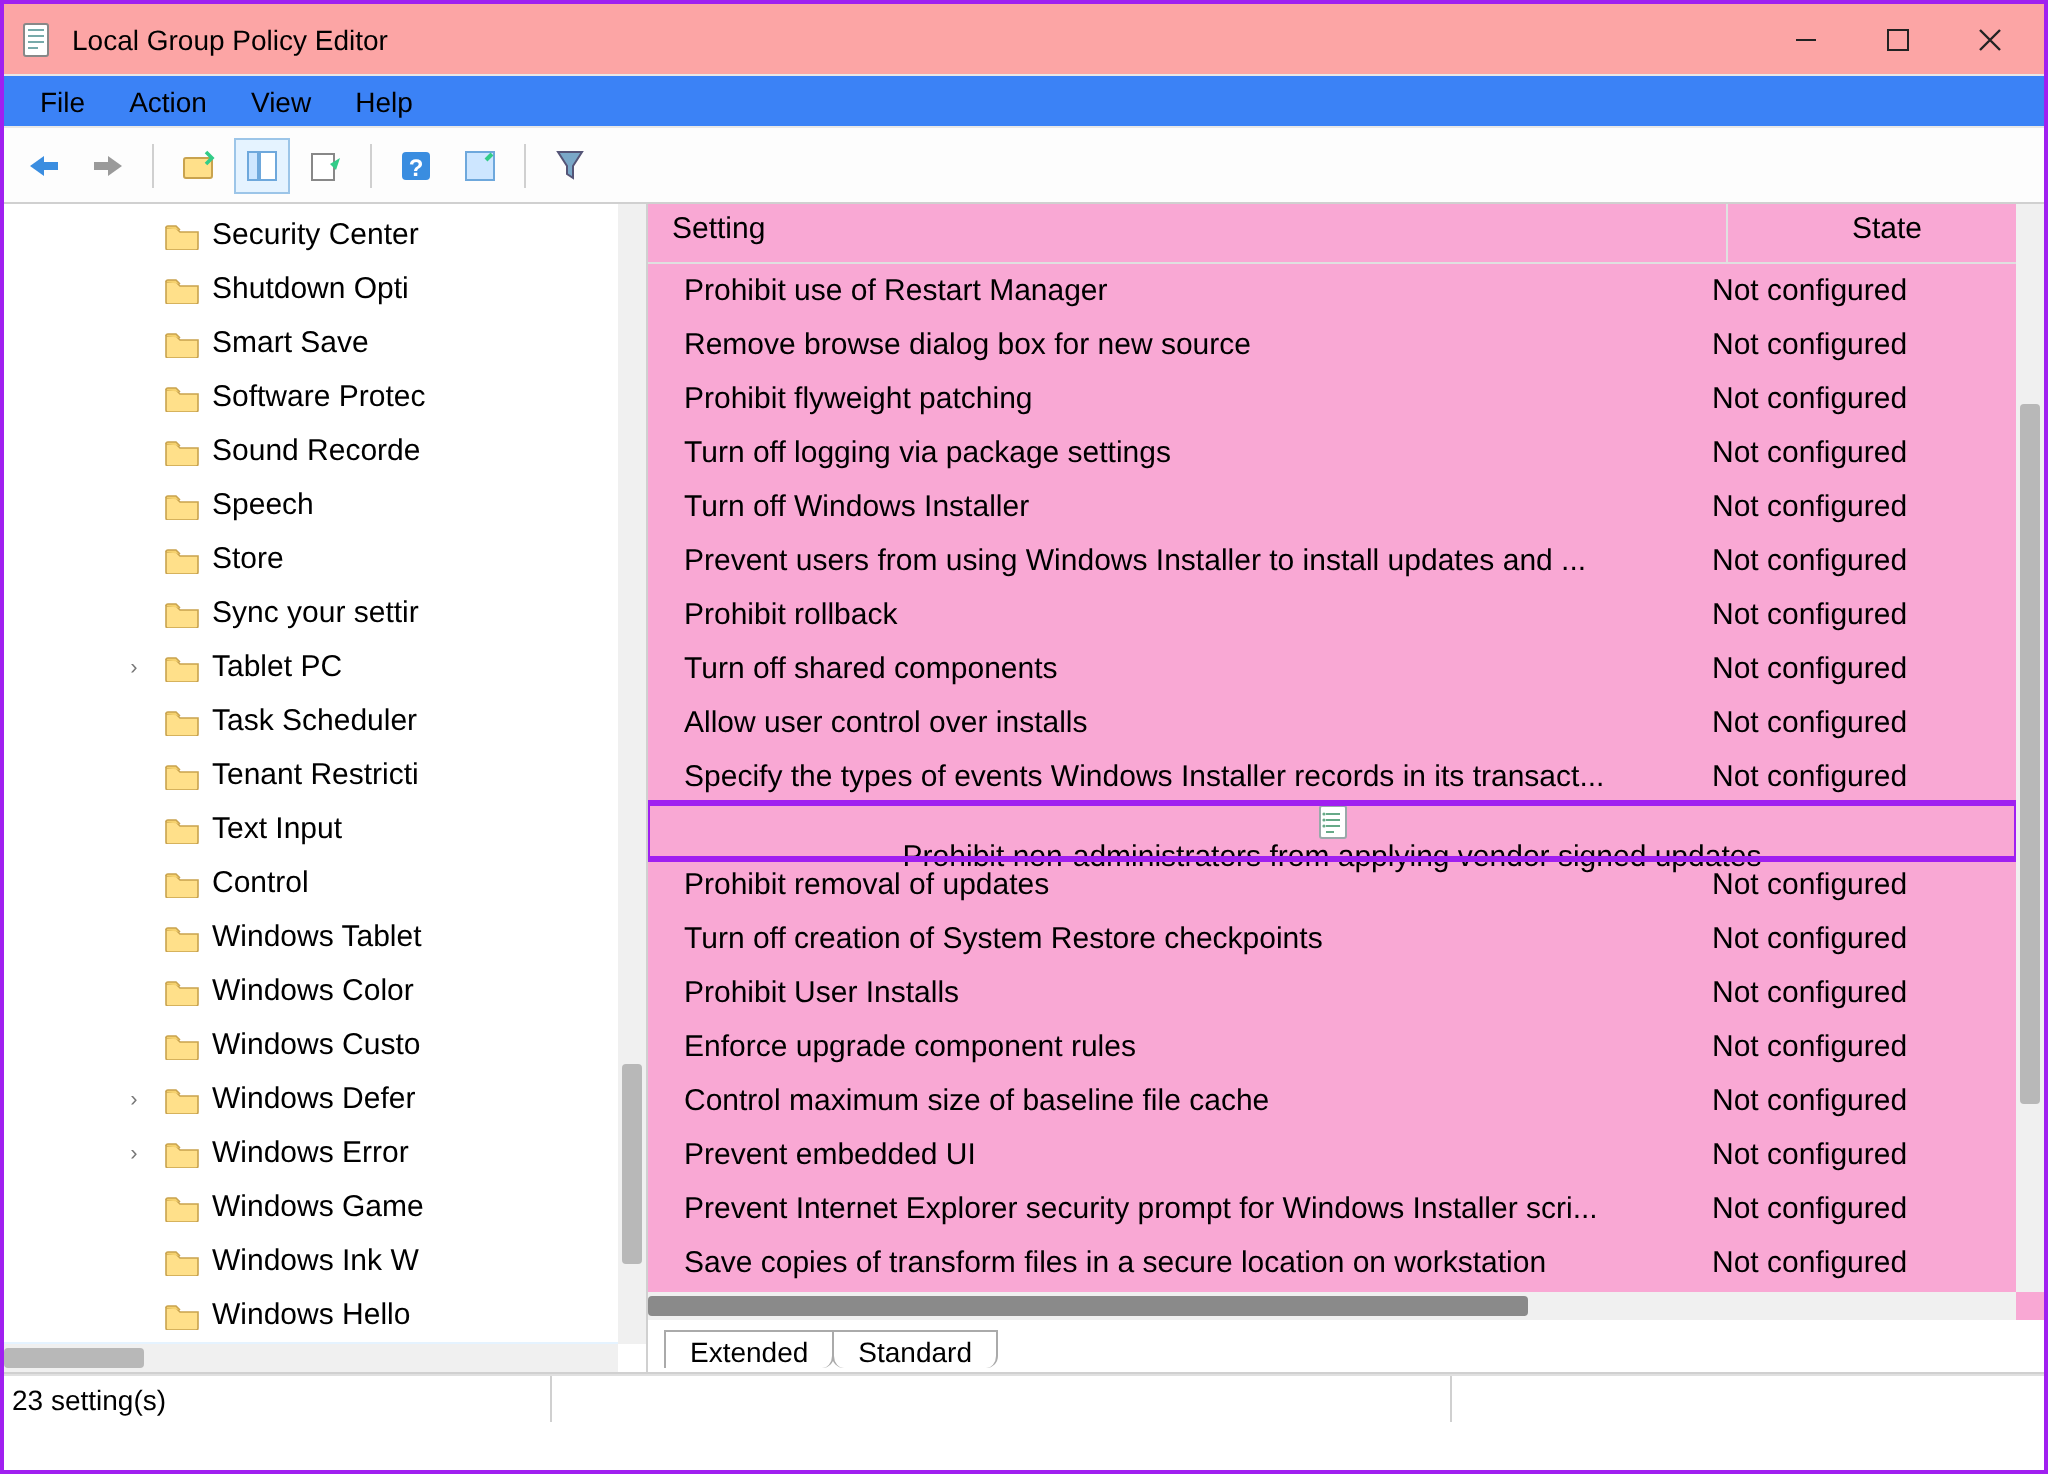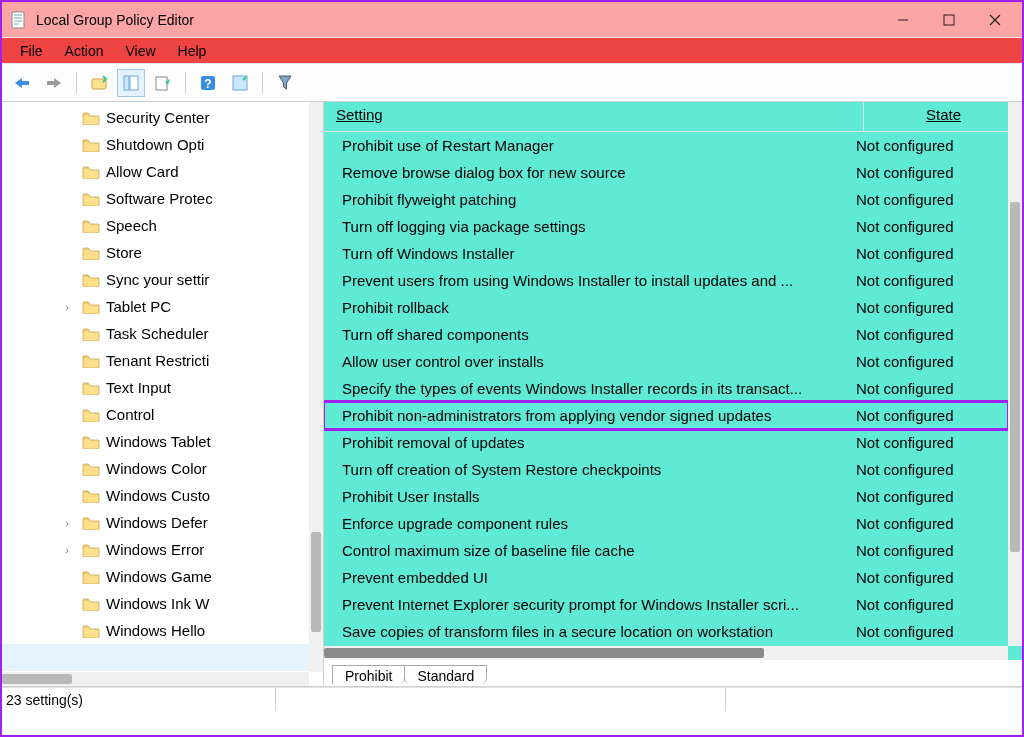"File" .menubar { background: #ef4444 -> #3b82f6 }
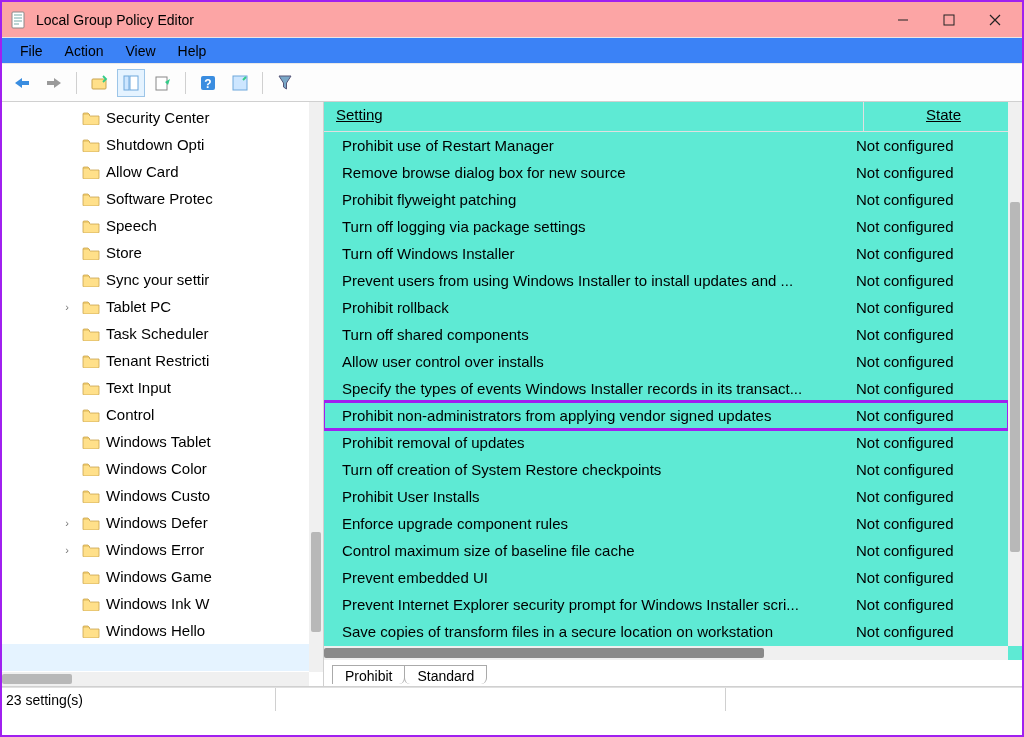"Setting" .details-pane { background: #5eead4 -> #f9a8d4; text-decoration: underline -> none }
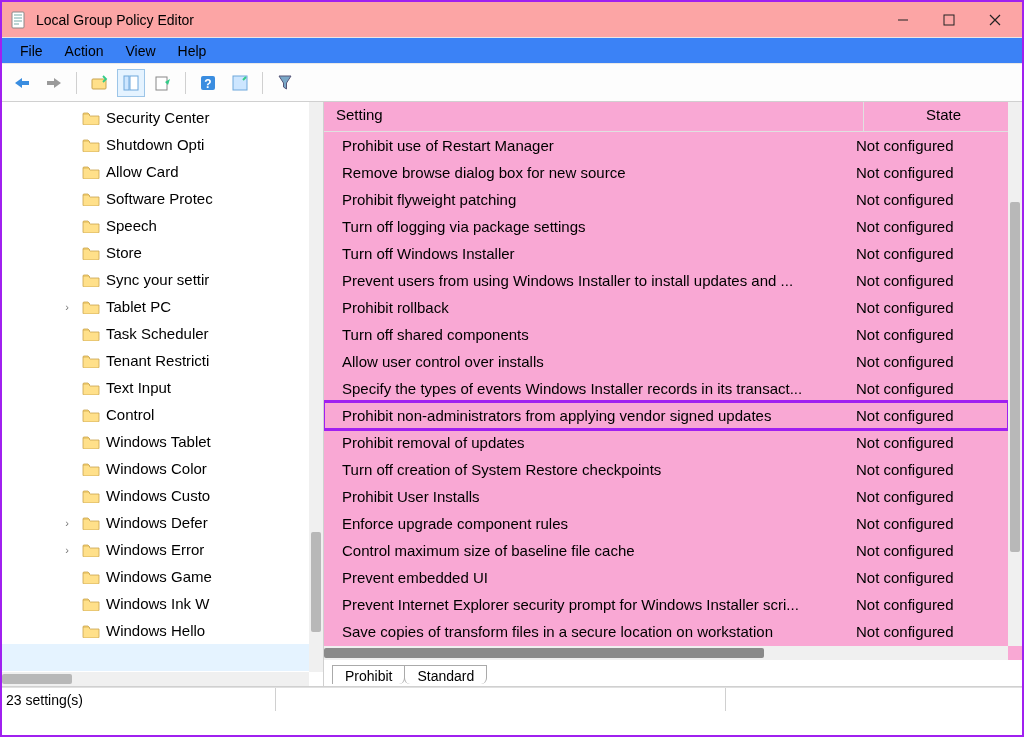"Allow Card" span { text: Allow Card -> Smart Save }
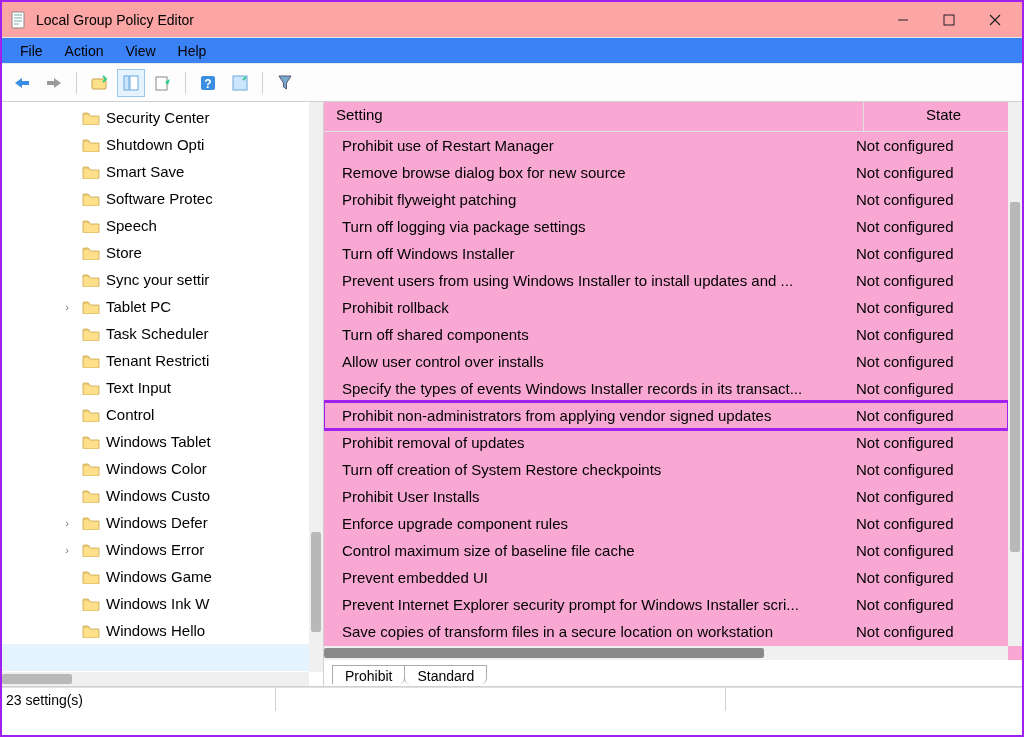"Sound Recorde" div.tree-item { html: none -> <div> <span></span> <span><svg> <path></path> <path></path> </svg></span> <span>Sound Recorde</span> </div> }
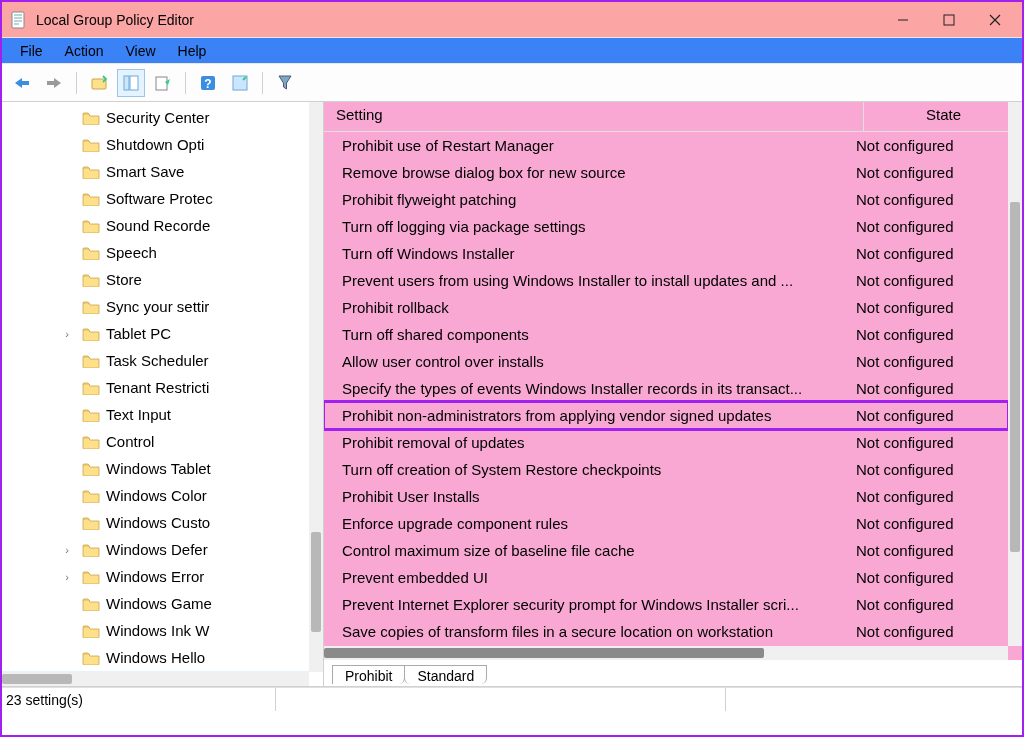"Prohibit non-administrators from" .setting-row.highlighted { flex-direction: none -> column }
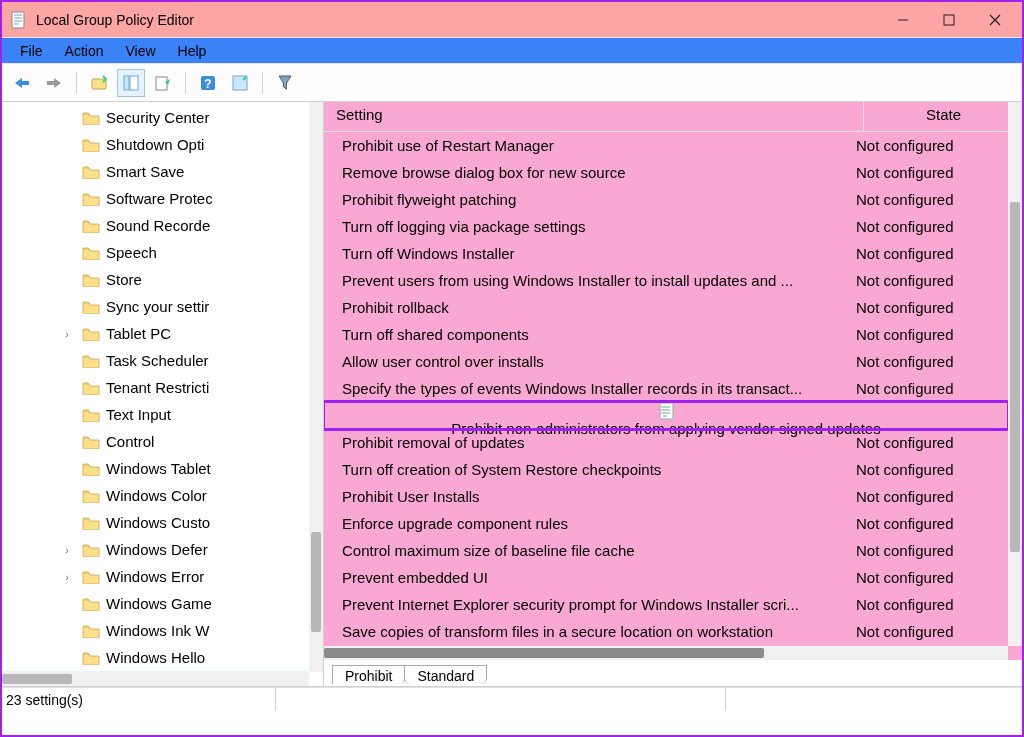"Prohibit" div.tab { text: Prohibit -> Extended }
